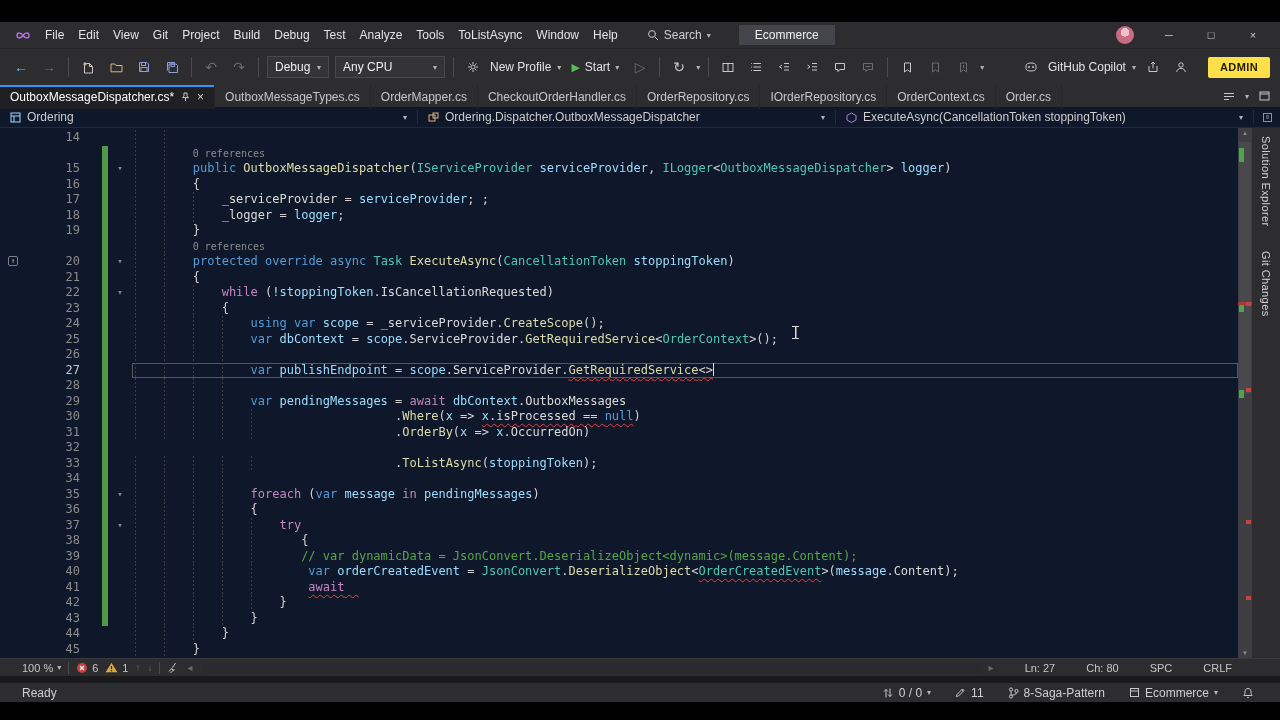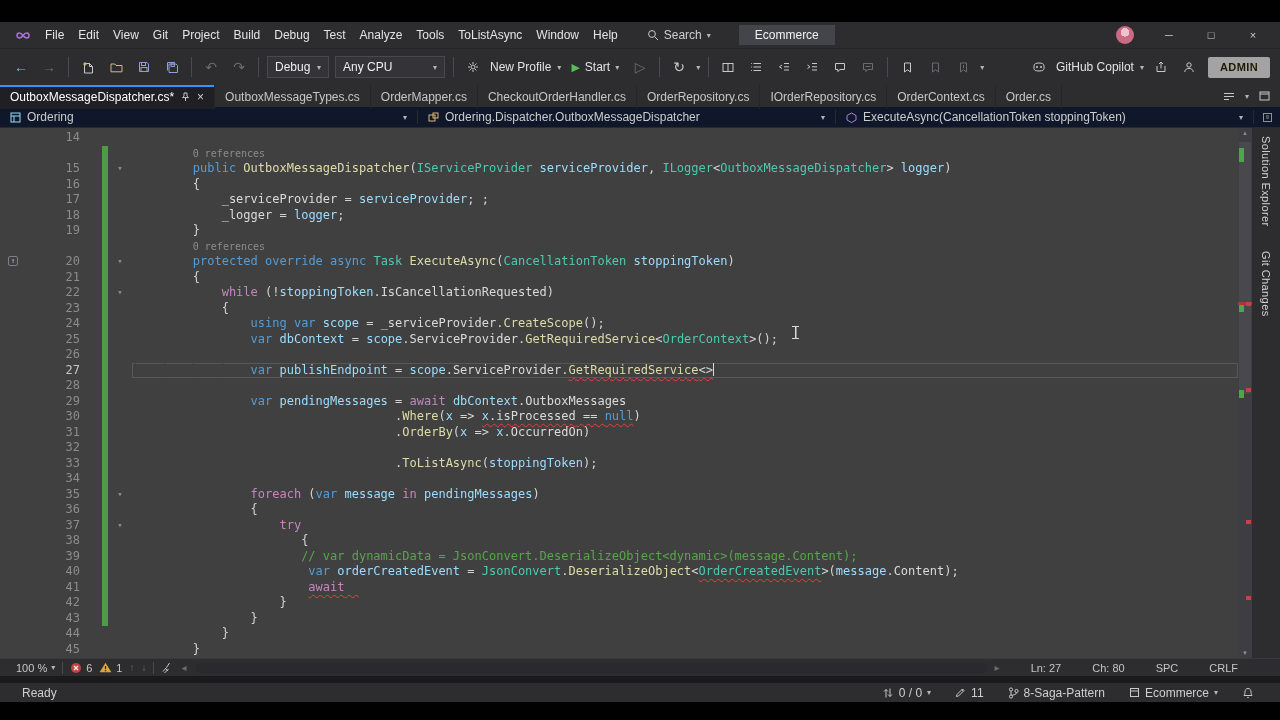"ADMIN" .admin { background: #a3a3a3 -> #fde047; margin-left: 2px -> 10px }
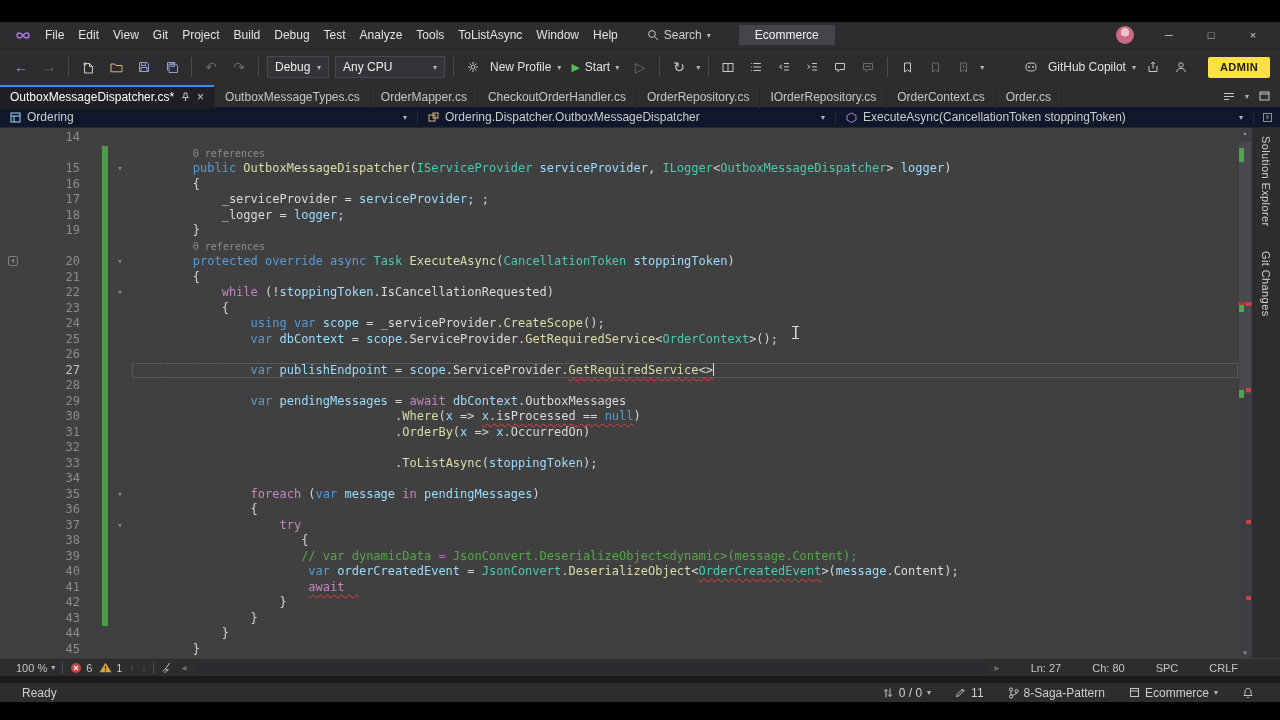"14" .editor { background: #404040 -> #0f172a }
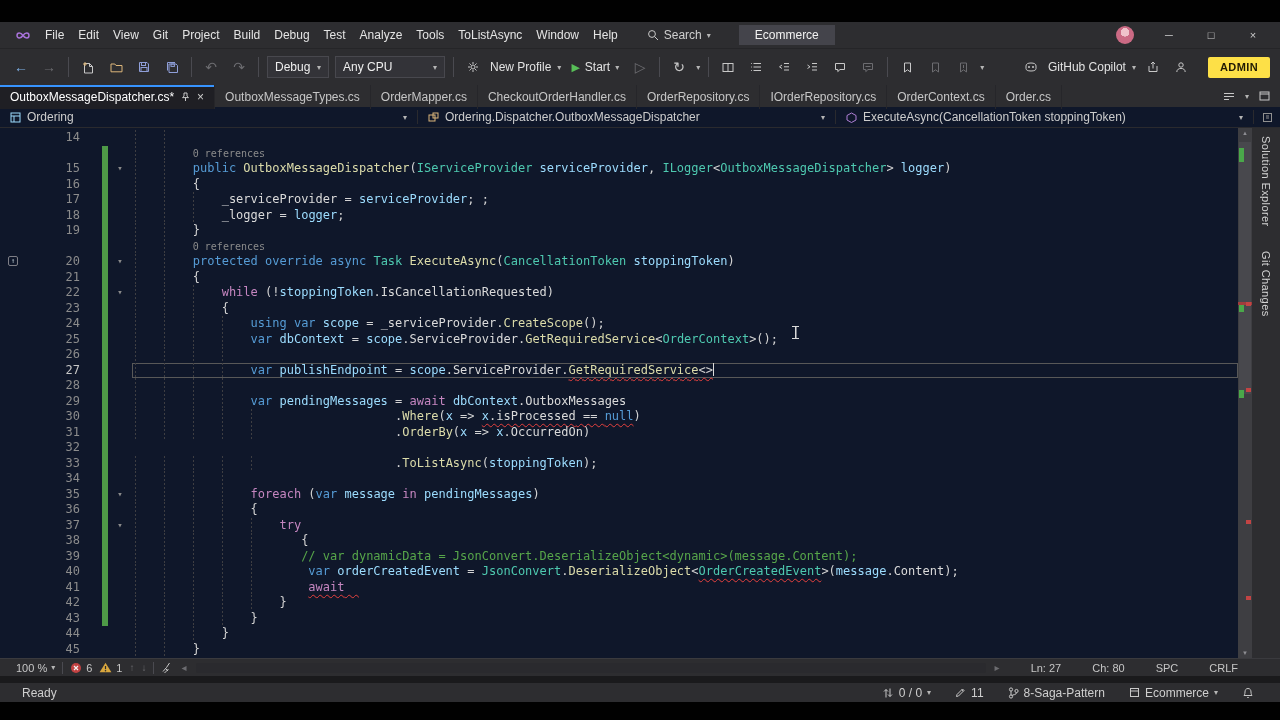"100 %" .edbar { padding: 0 16px -> 0 22px }
